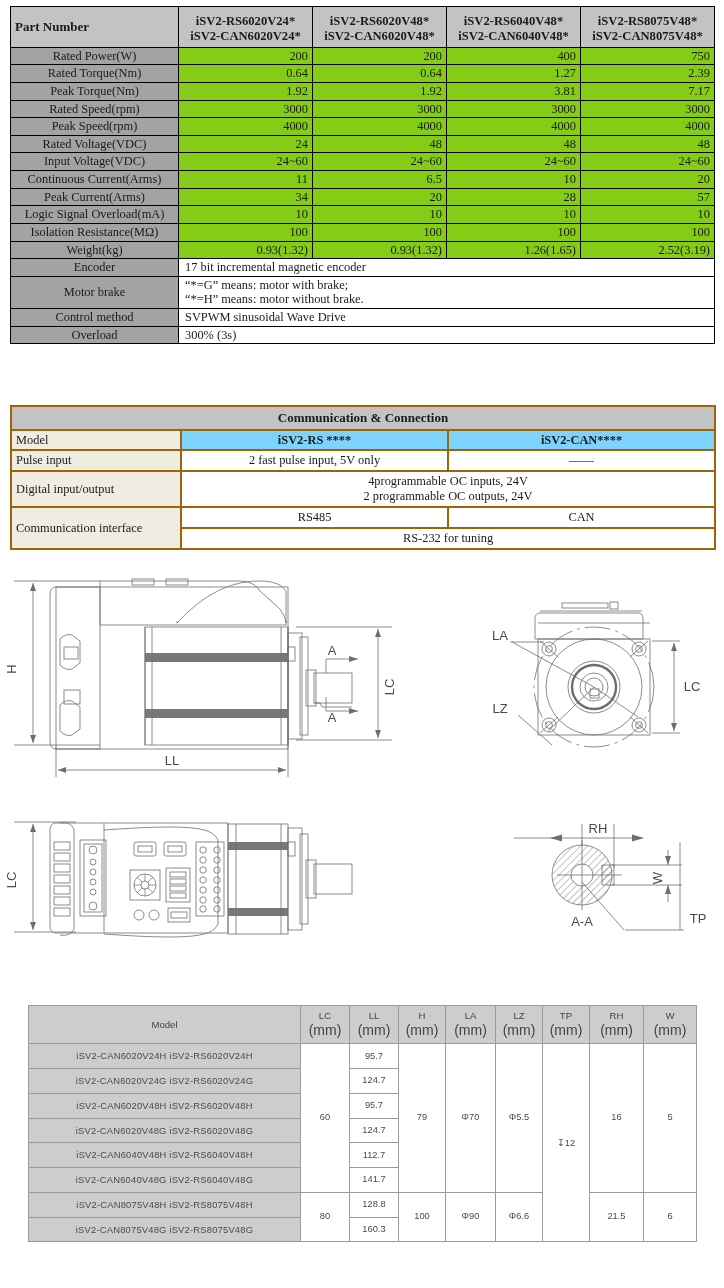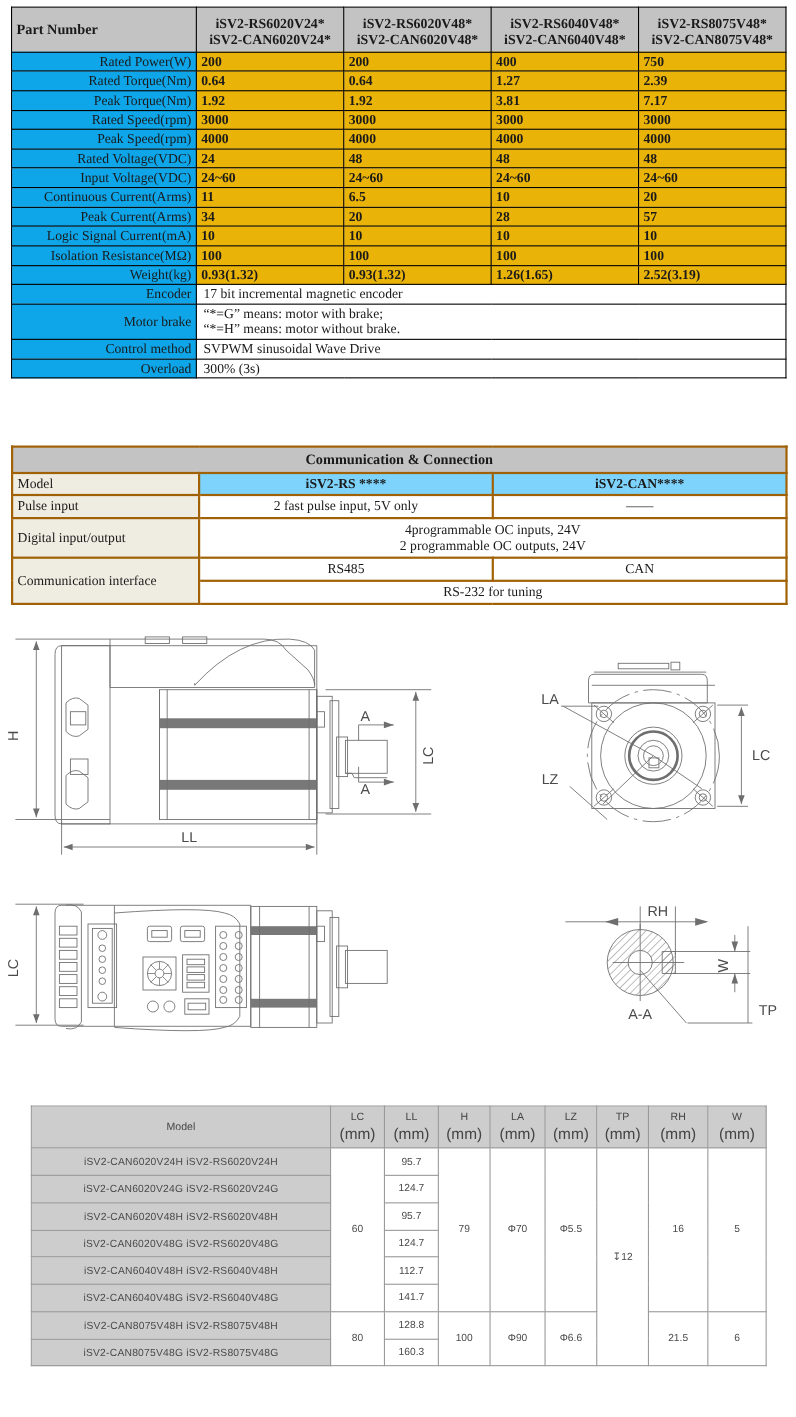"Rated Power(W)" .spec-table .lbl { background: #0ea5e9 -> #a3a3a3; text-align: right -> center }
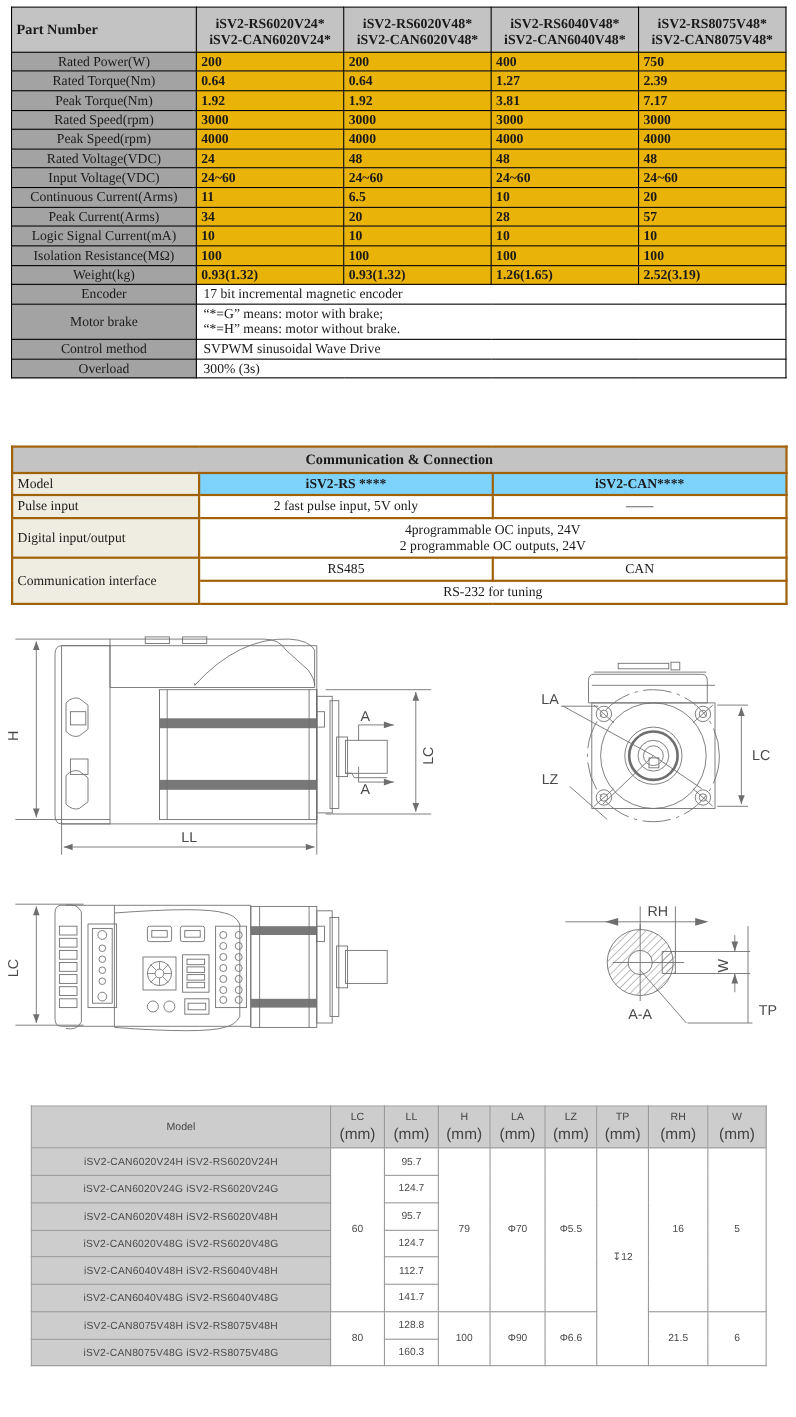"200" .spec-table .val { background: #eab308 -> #84cc16; font-weight: bold -> none; text-align: left -> right }
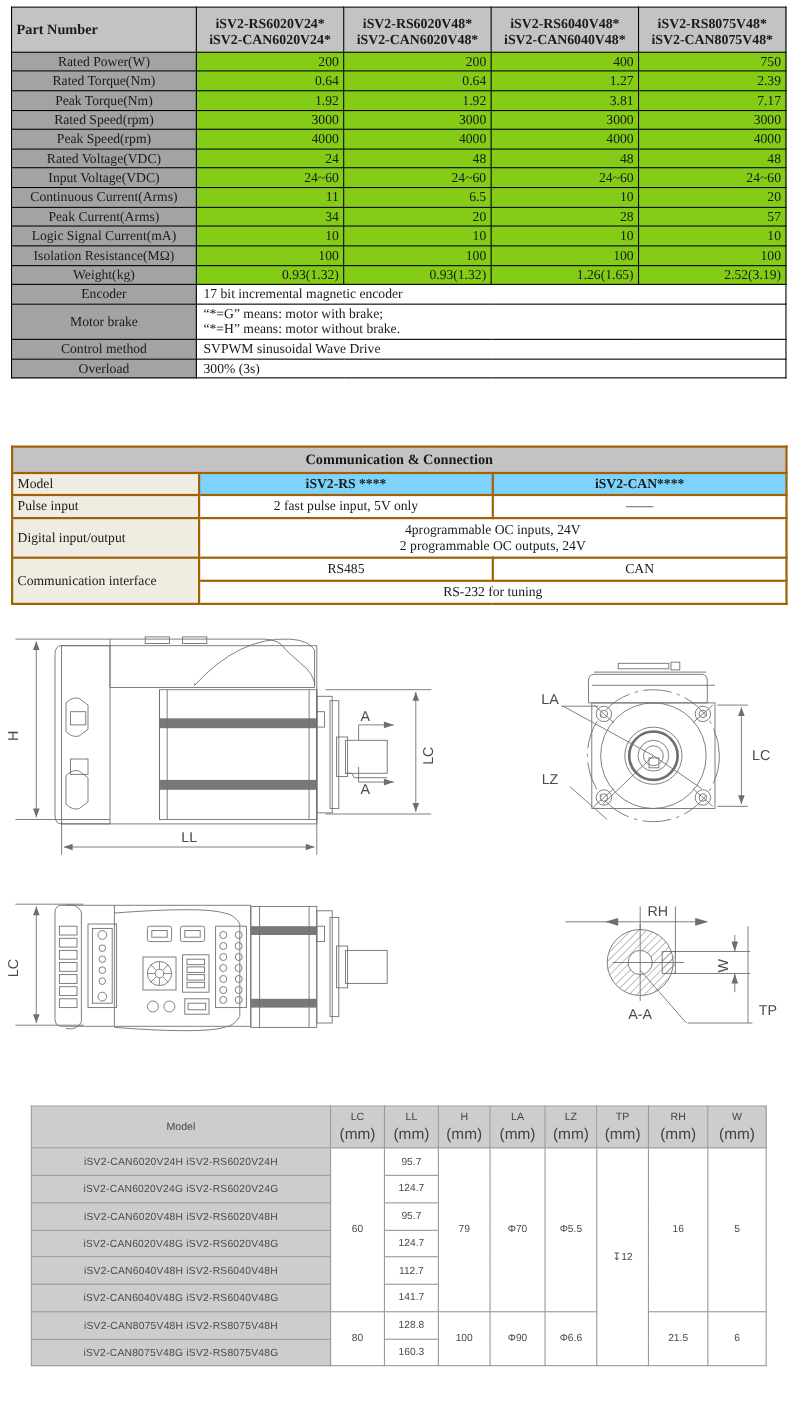"Logic Signal Current(mA)" td.lbl { text: Current -> Overload }
